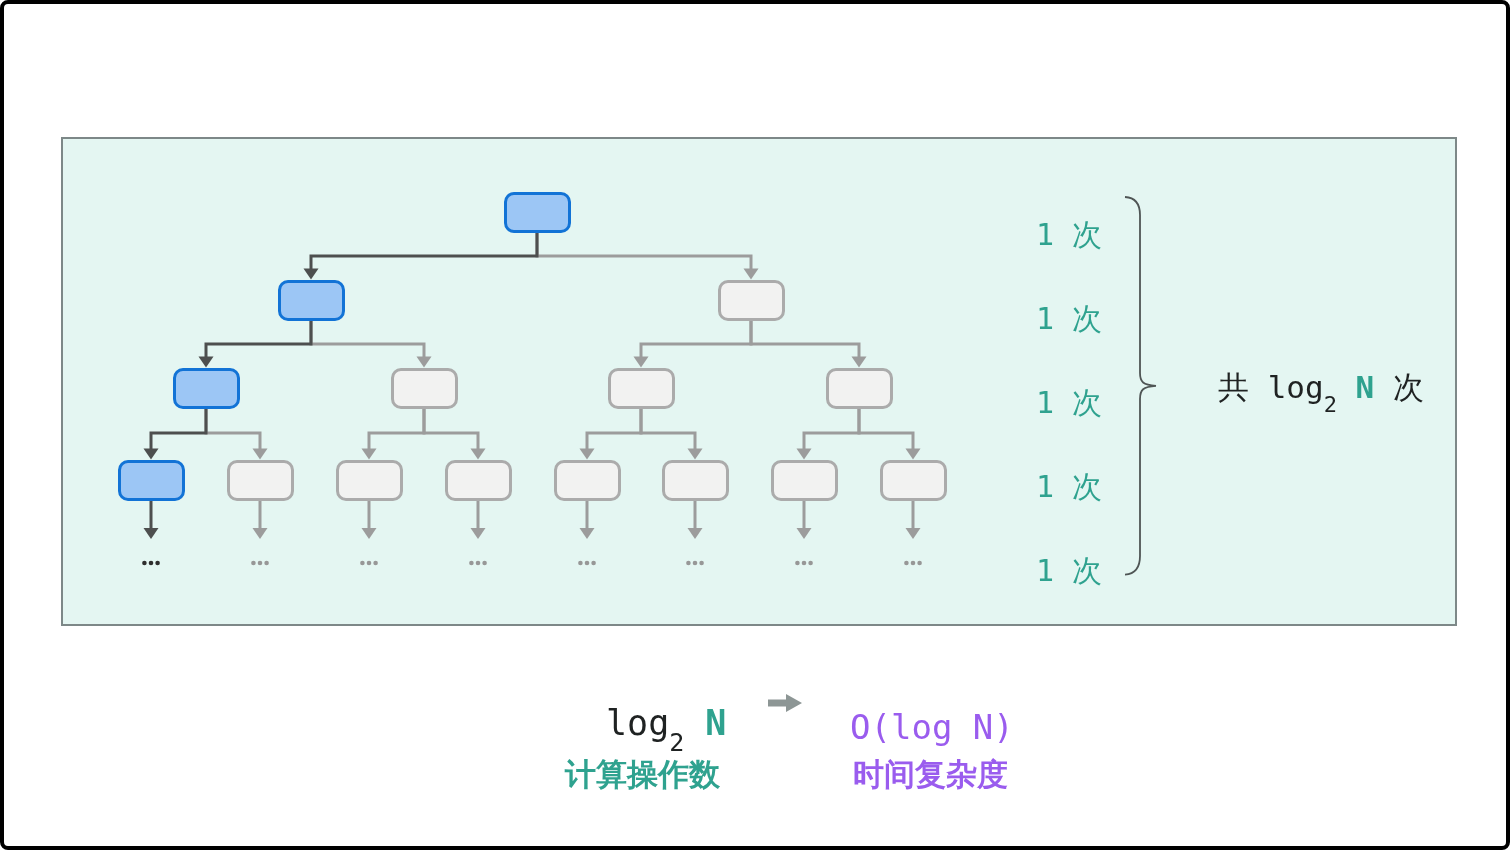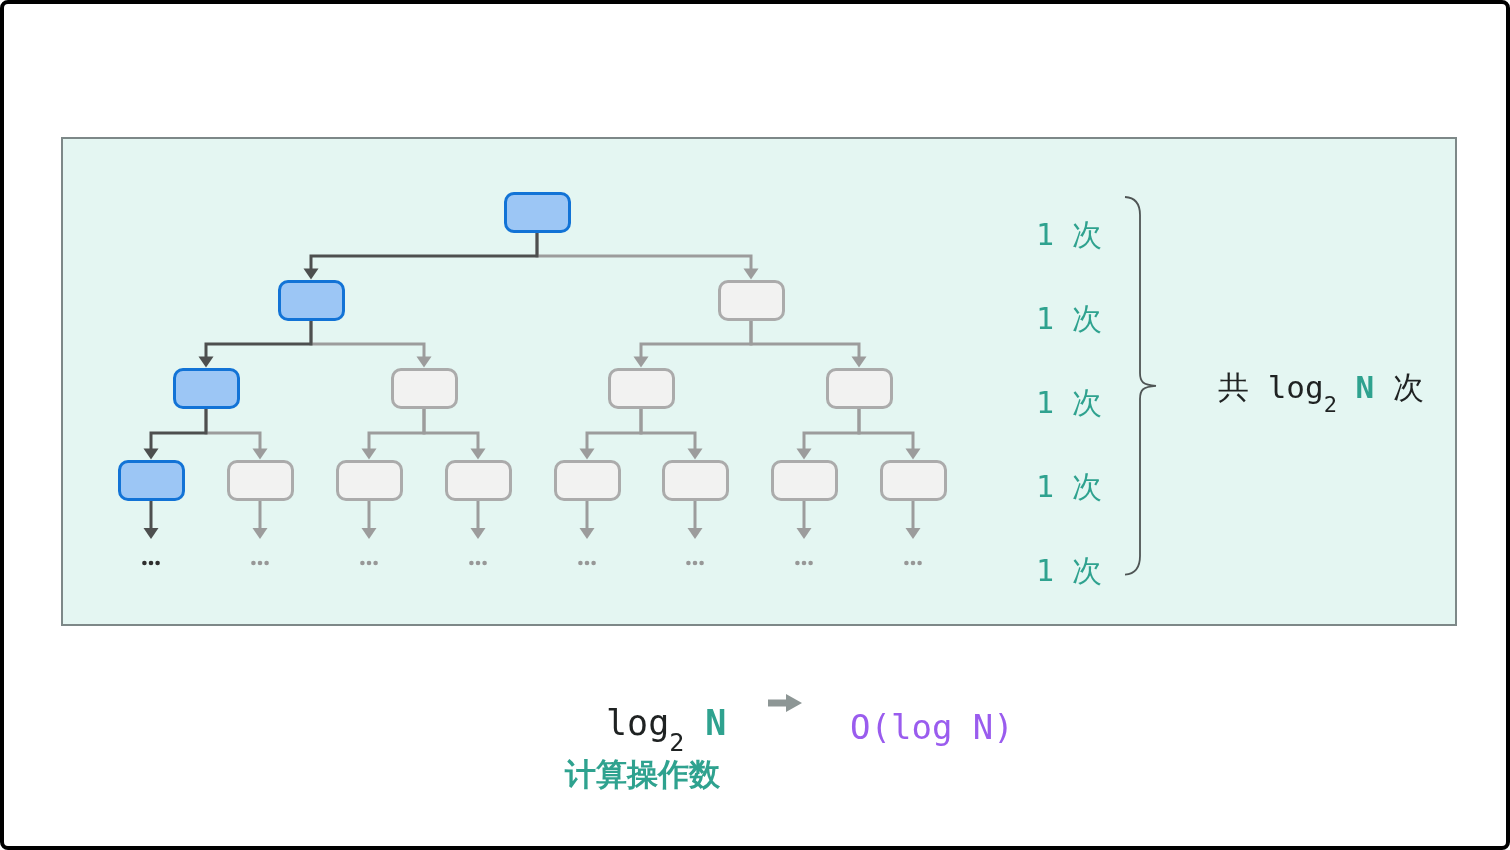"时间复杂度" div.caption { html: none -> <div>时间复杂度</div> }
